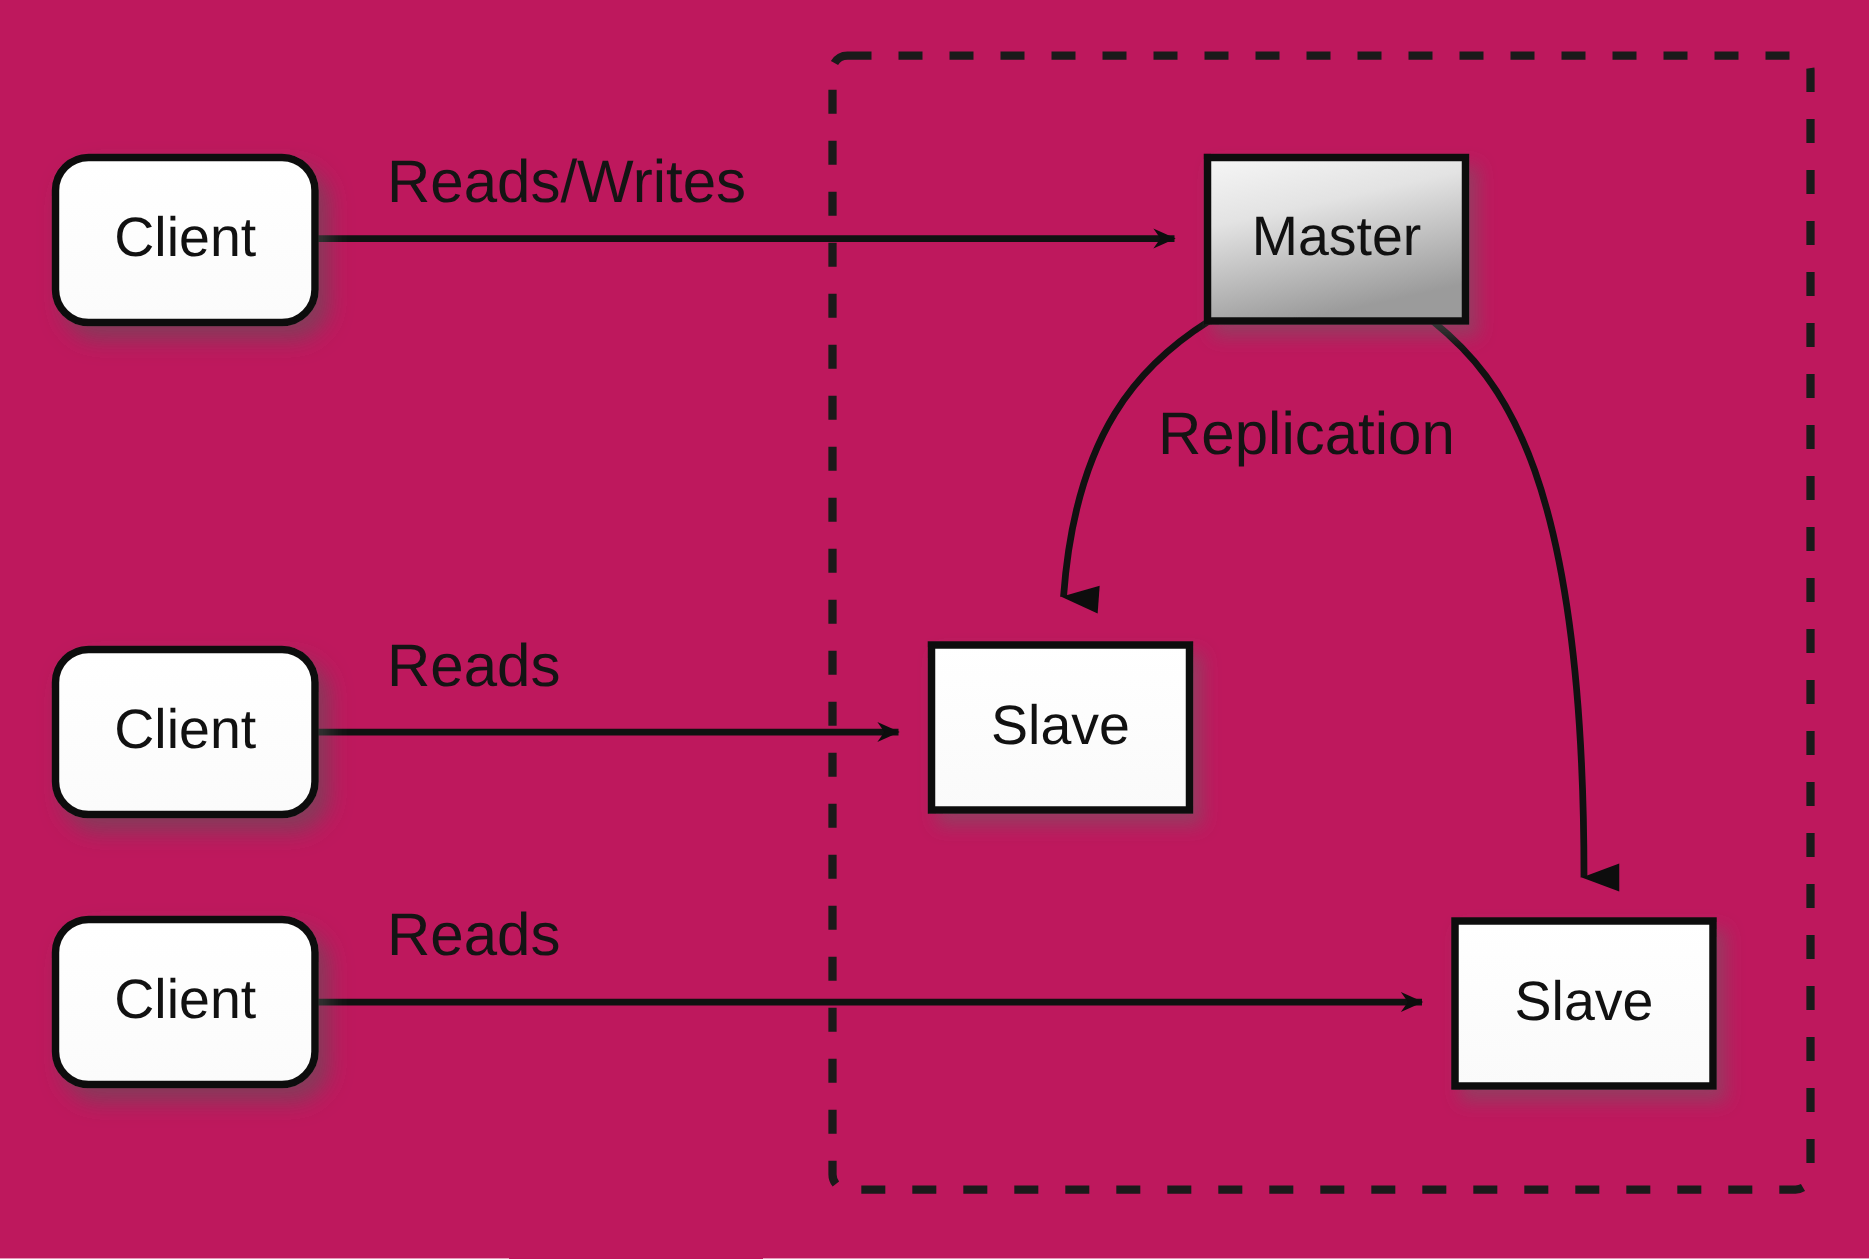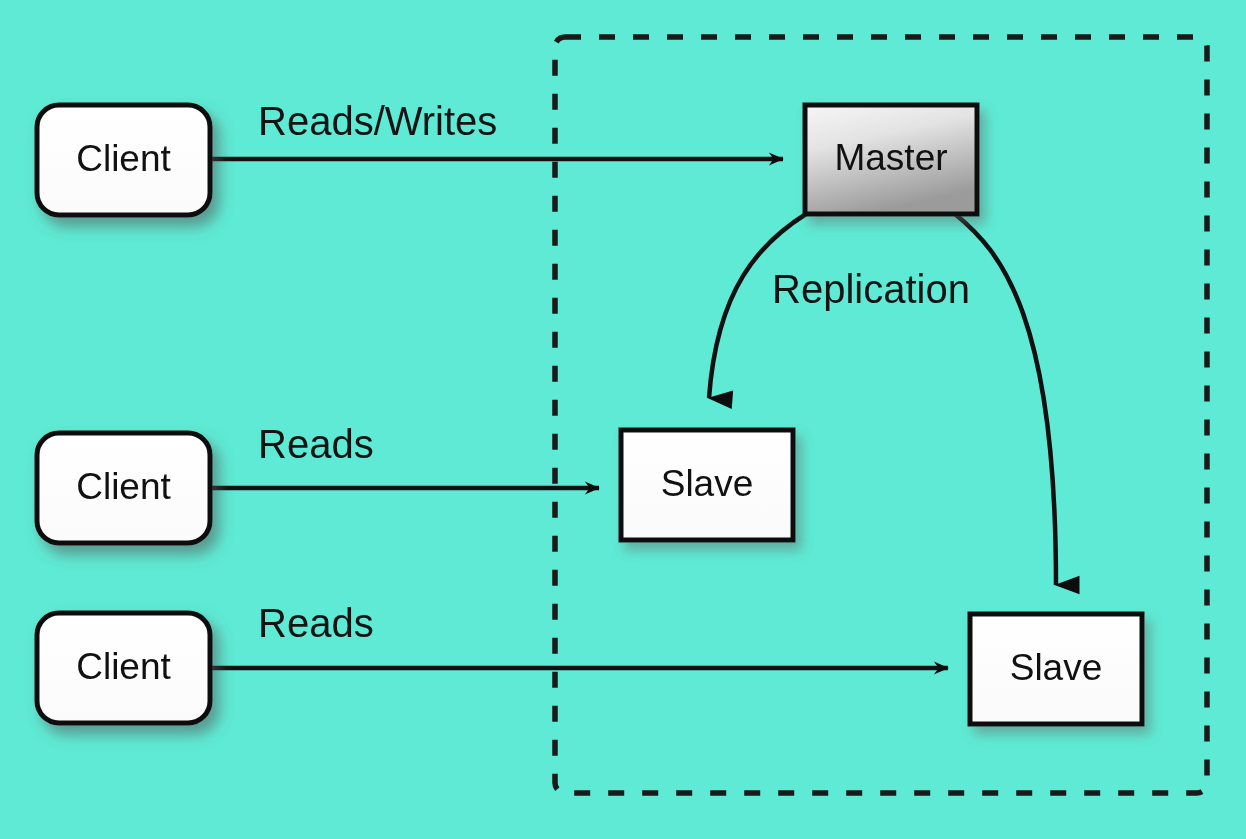"Client" #diagram-root { background: #5eead4 -> #be185d }
